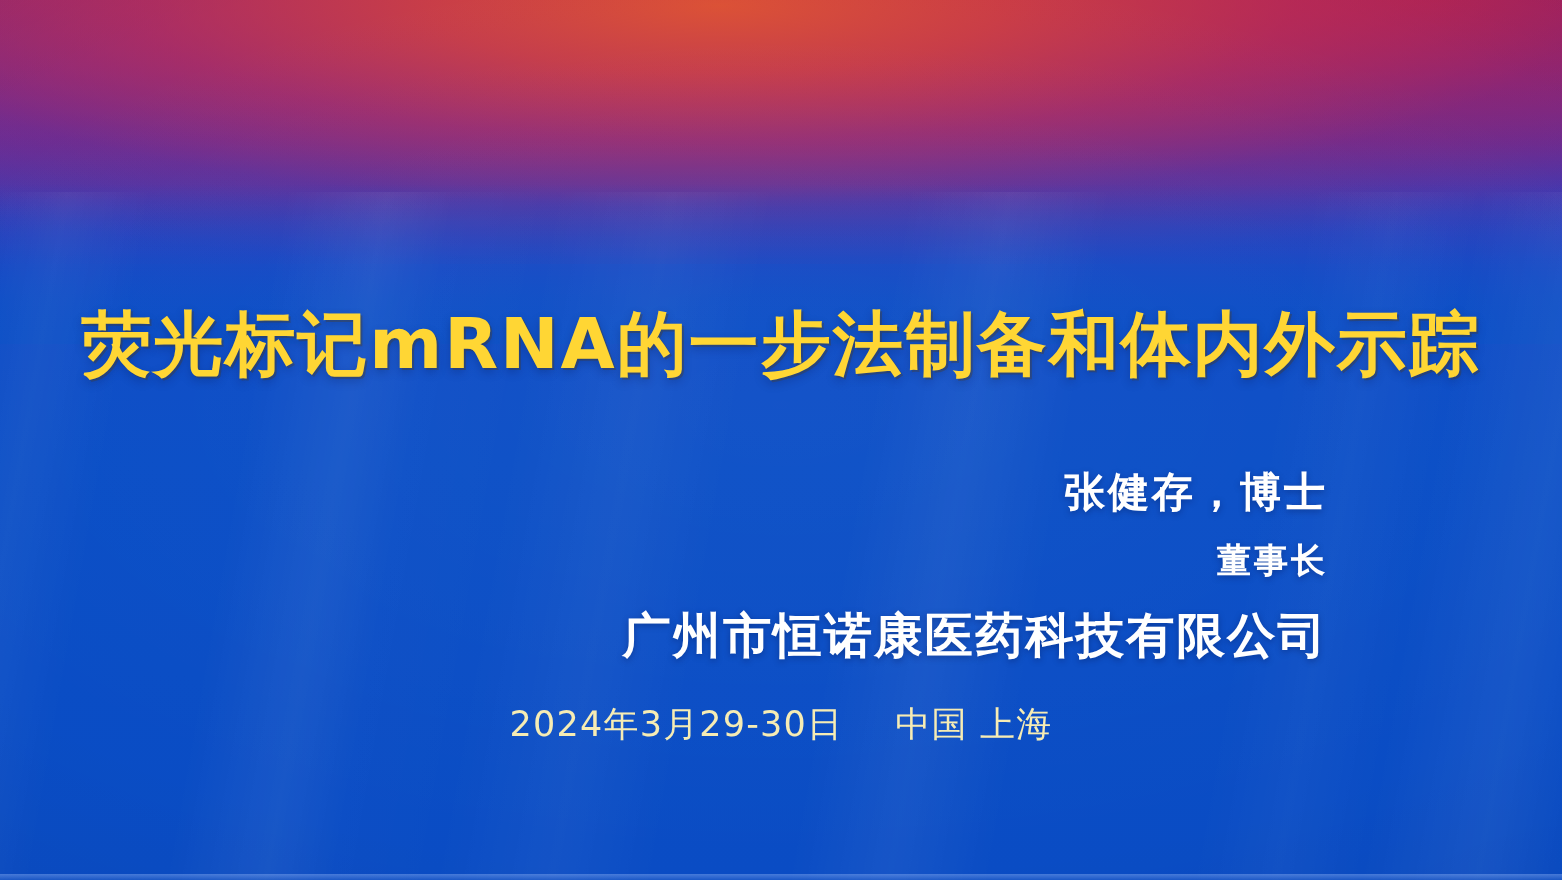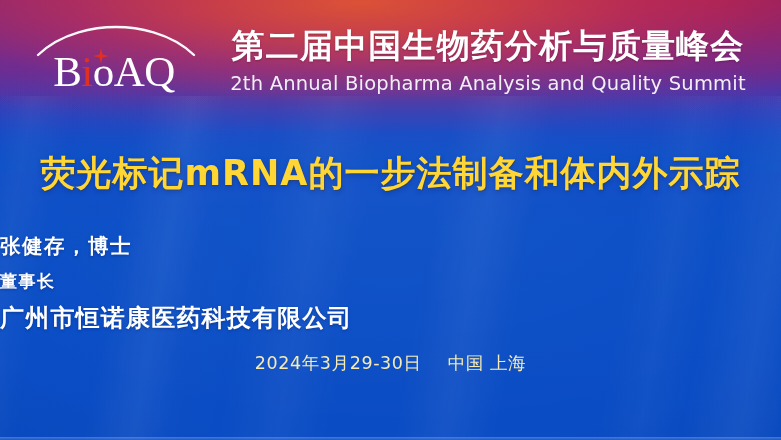"BioAQ" div.header { html: <div> <div> <svg> <path></path> </svg> <div><span>B</span><span>i</span><span>oAQ</span></div> <svg> <path></path> </svg> </div> <div> <div>第二届中国生物药分析与质量峰会</div> <div>2th Annual Biopharma Analysis and Quality Summit</div> </div> </div> -> none }
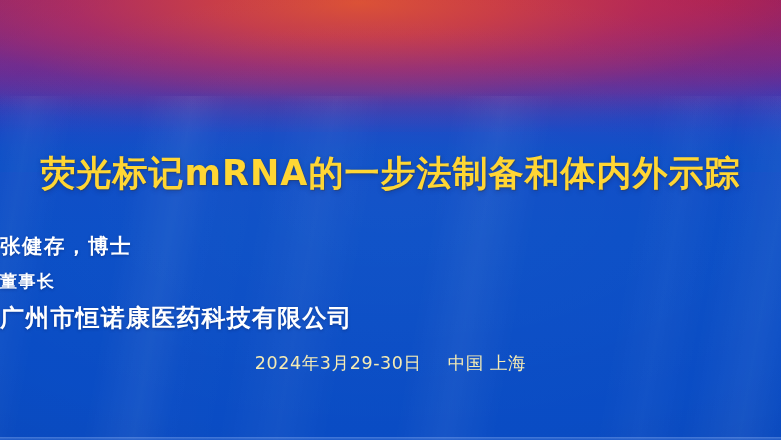"张健存，博士" .speaker-block { text-align: left -> right }
